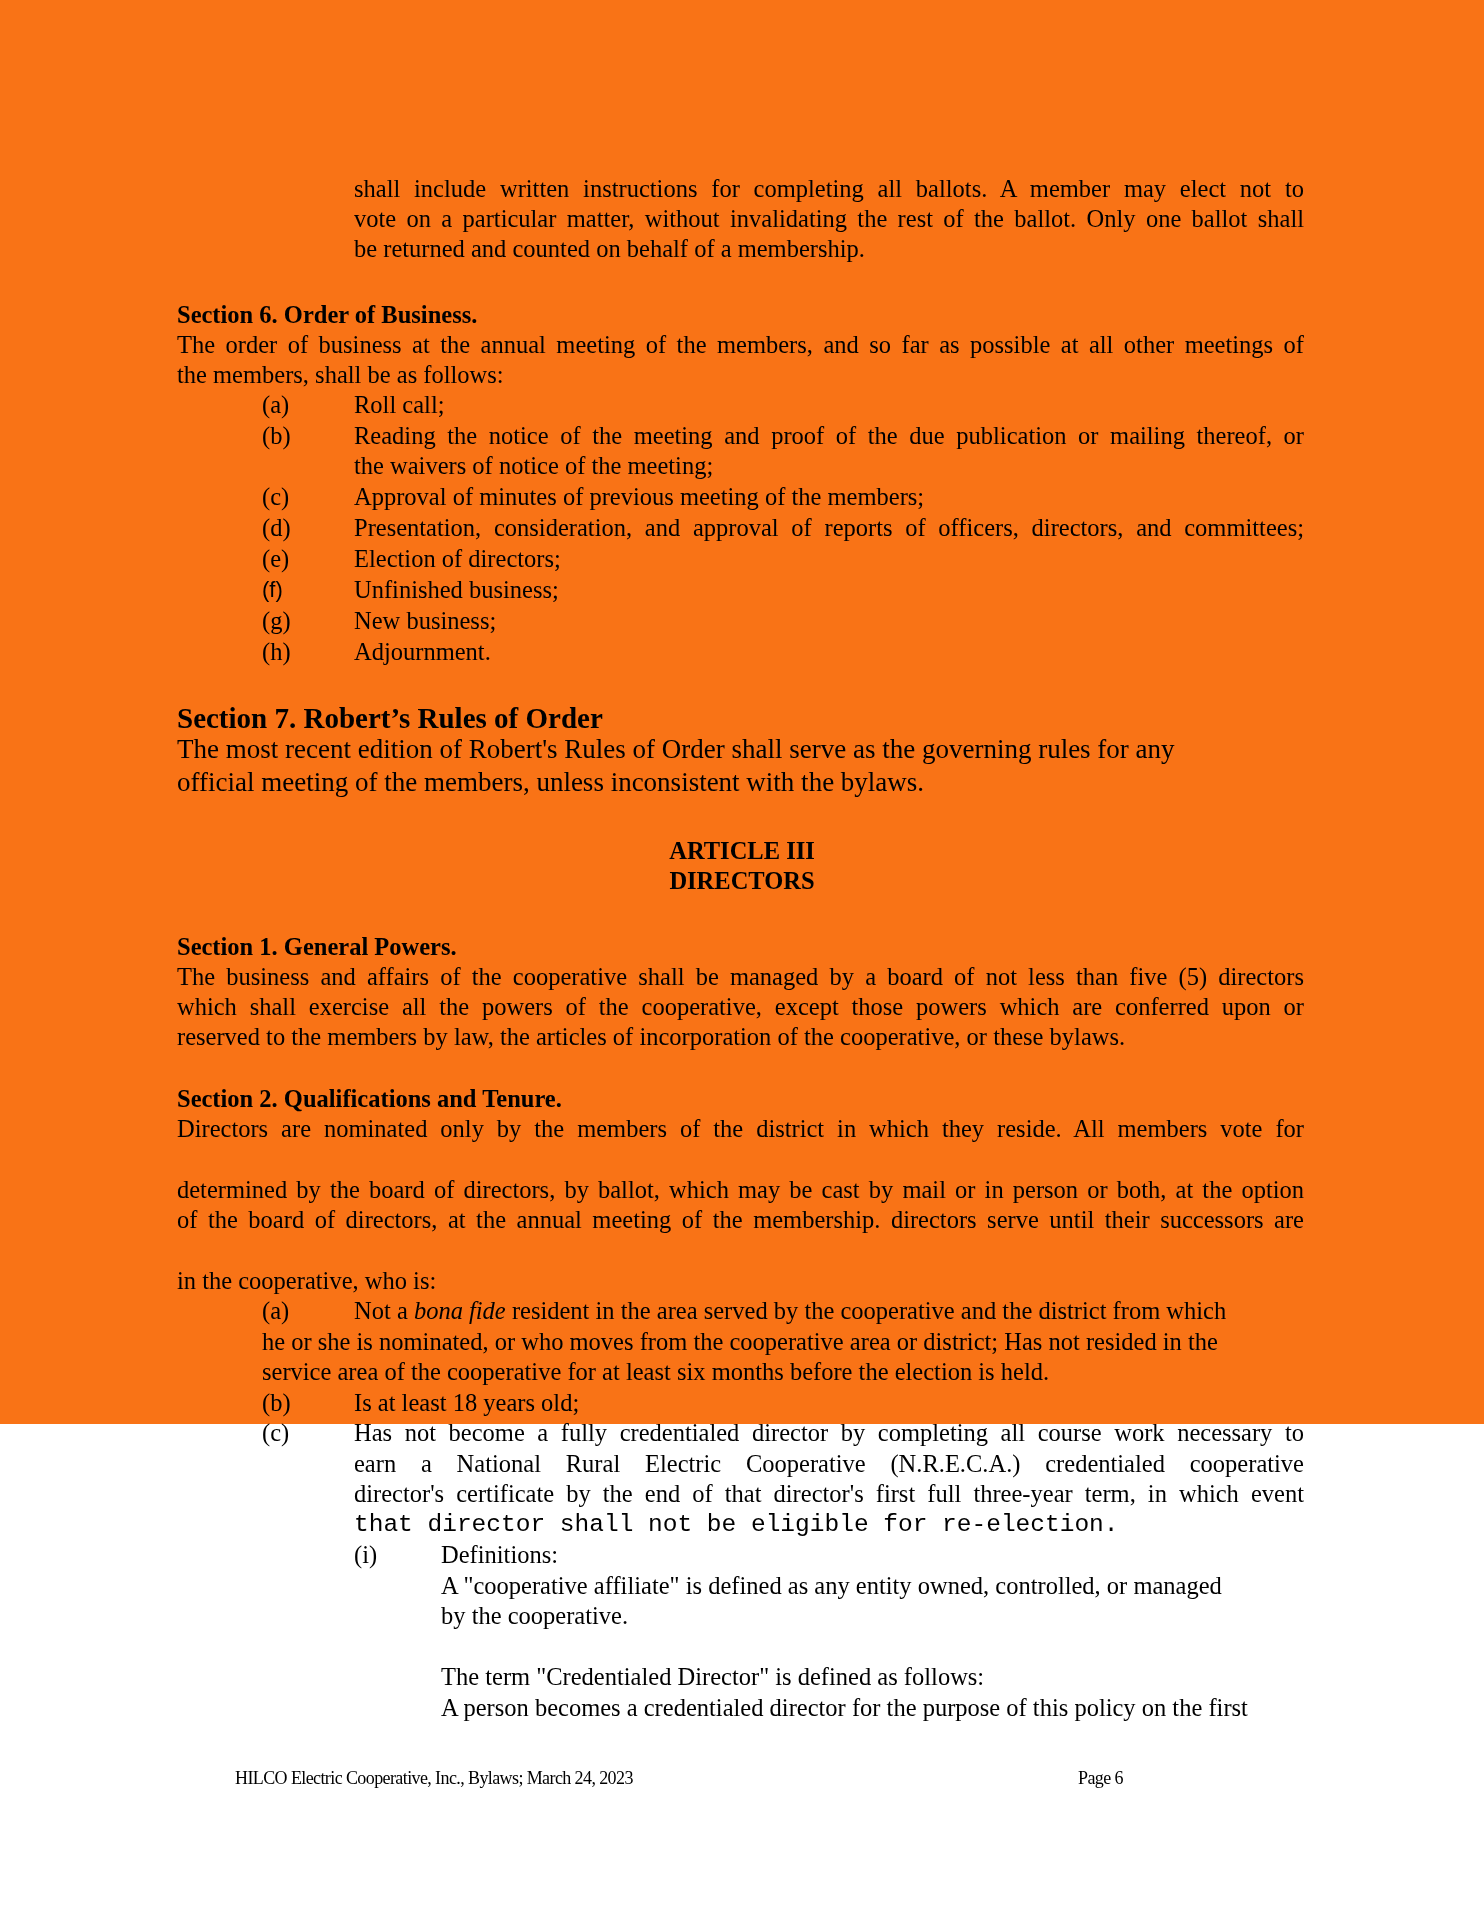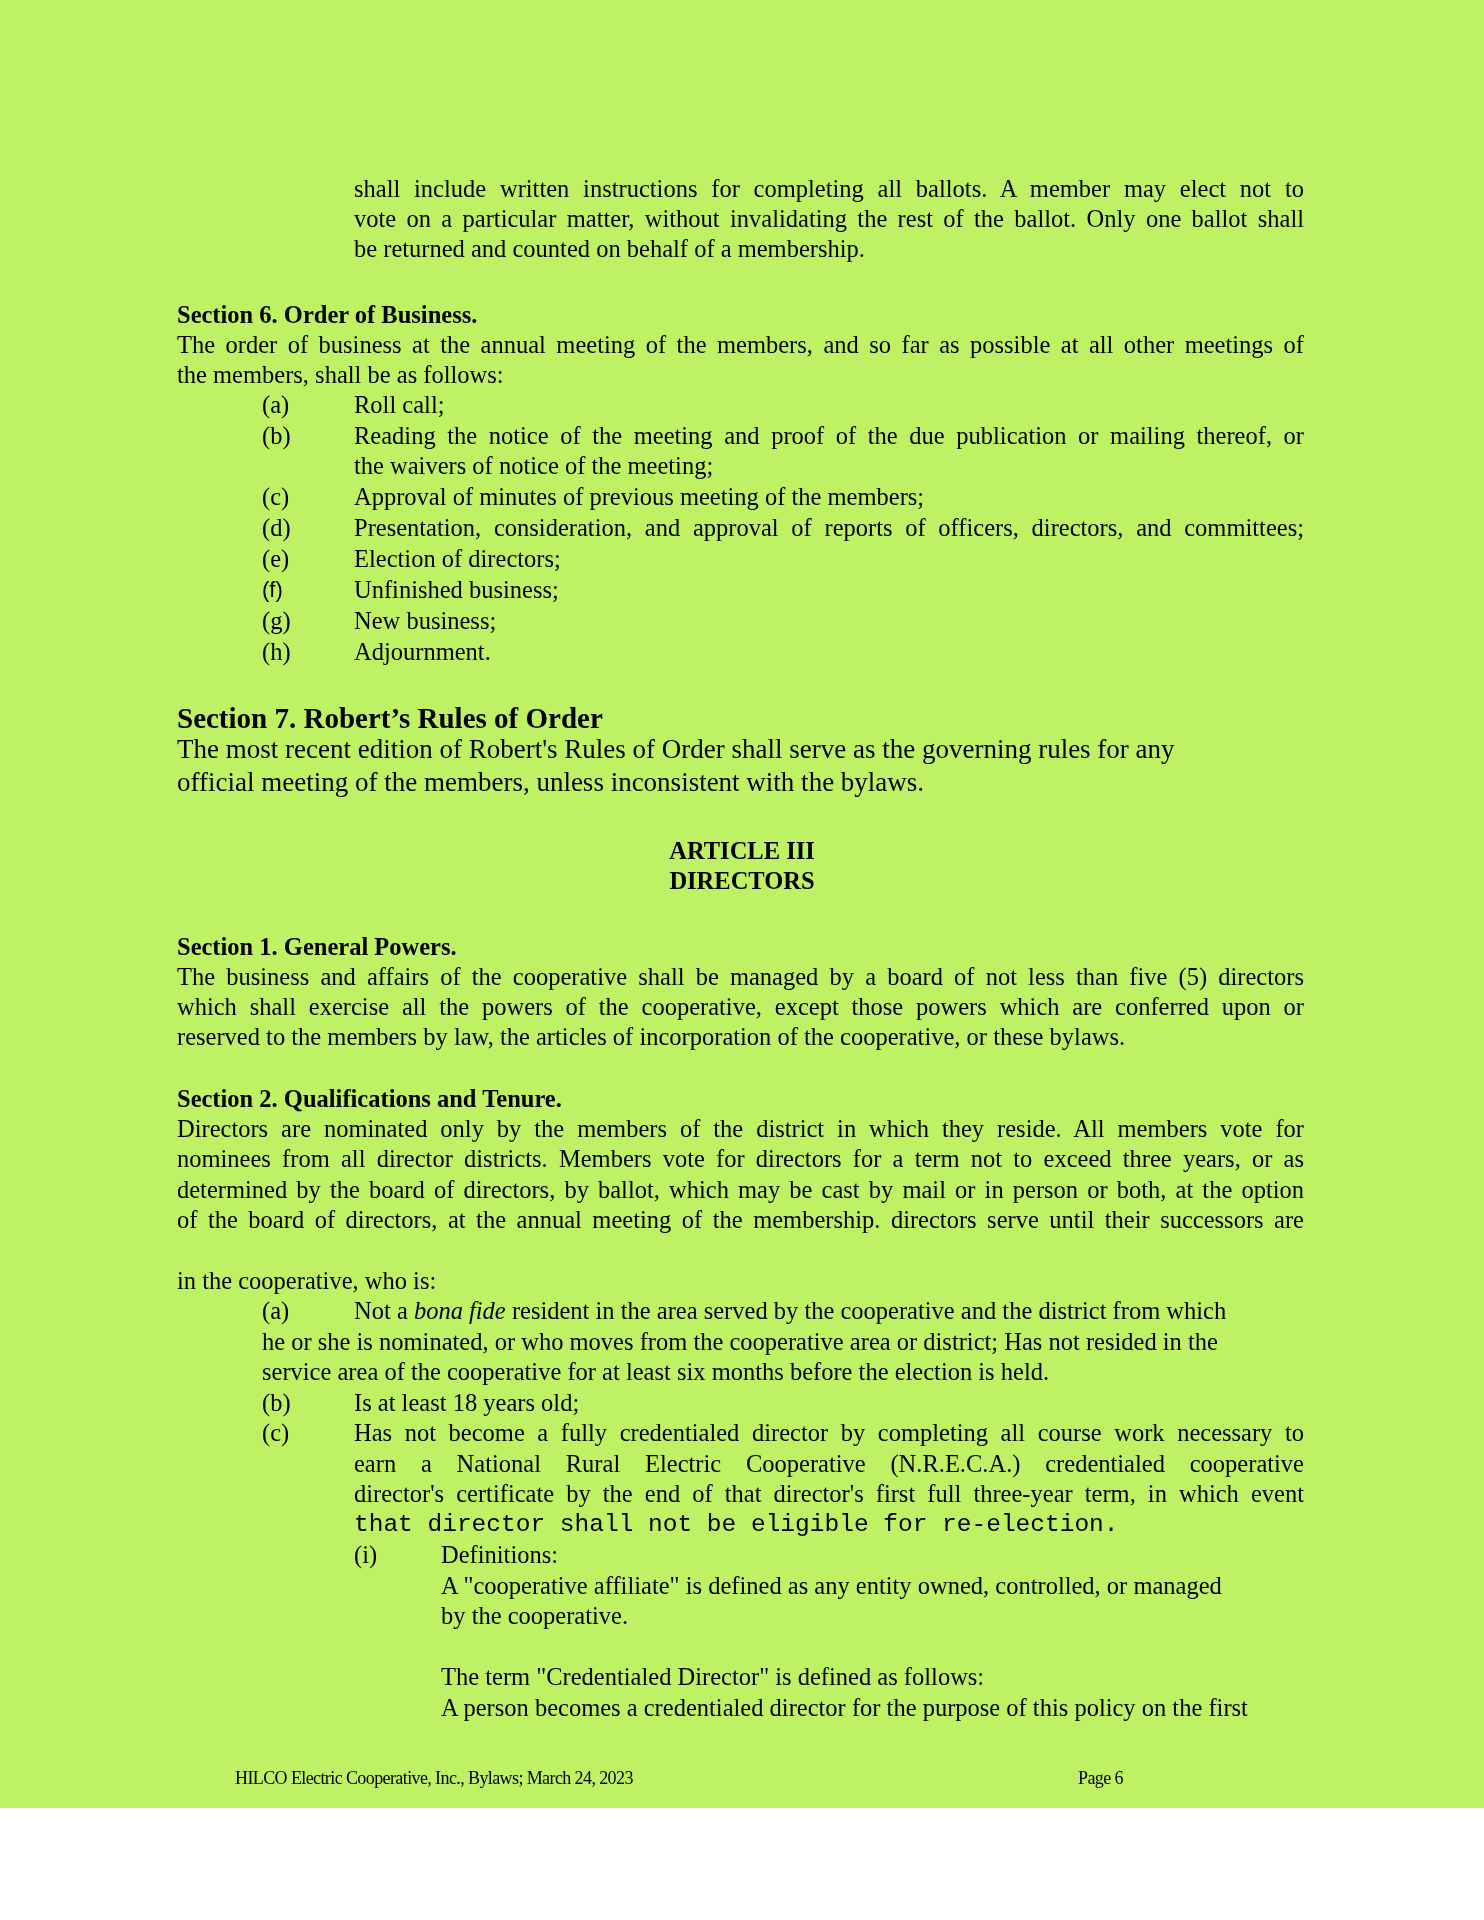"shall include written instructions for" .page { background: #bef264 -> #f97316; height: 1808px -> 1424px }
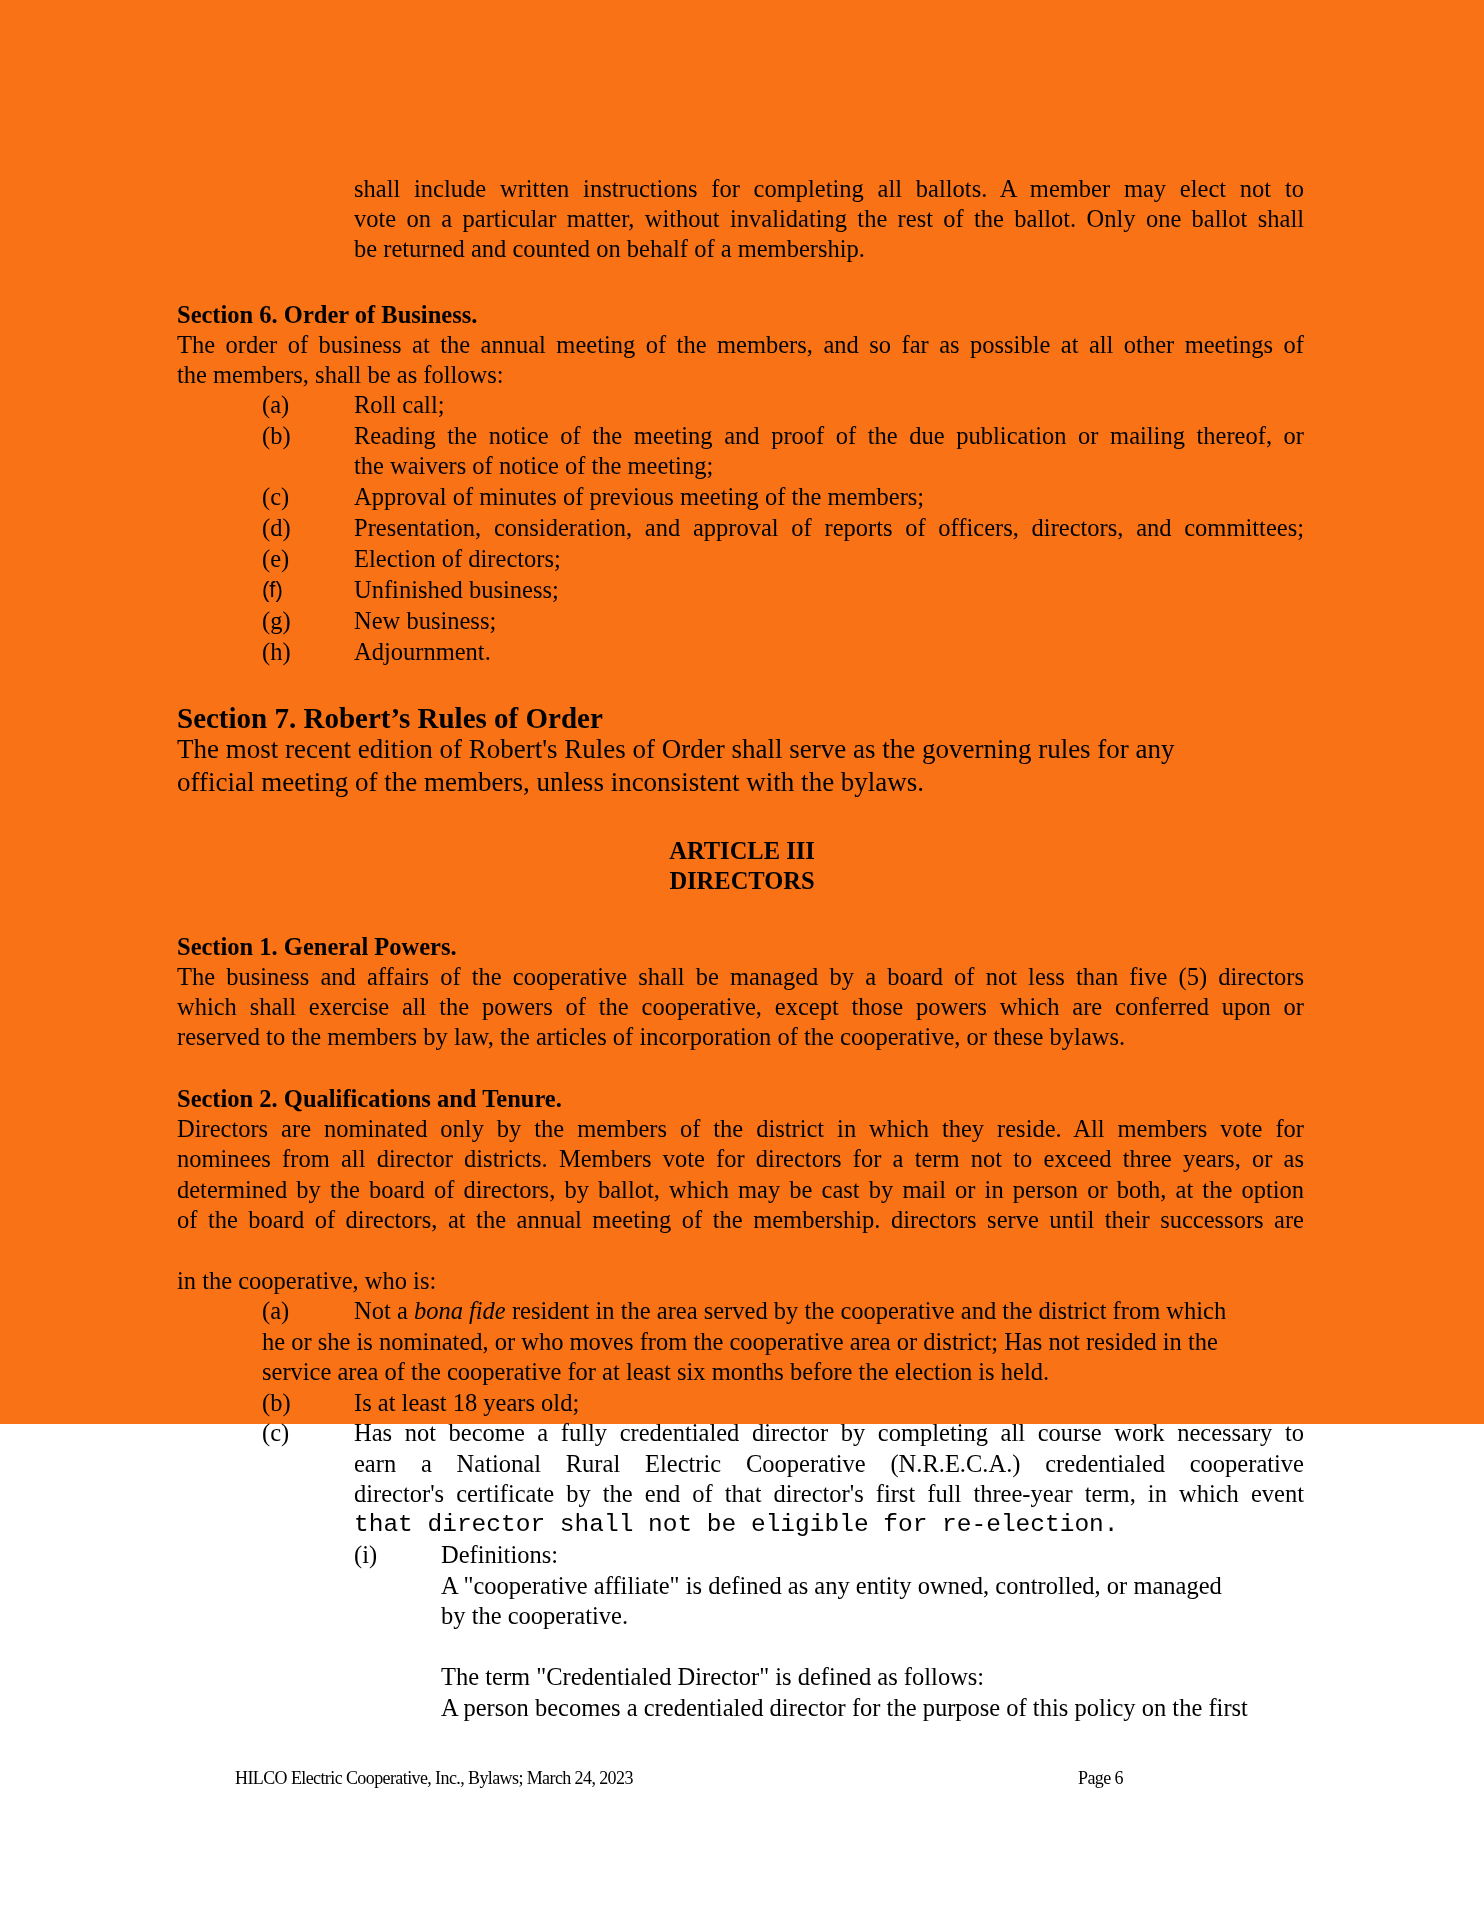"nominees from all director districts." div.ln { html: <div>nominees from all director districts. Members vote for directors for a term not to exceed three years, or as</div> -> none }
